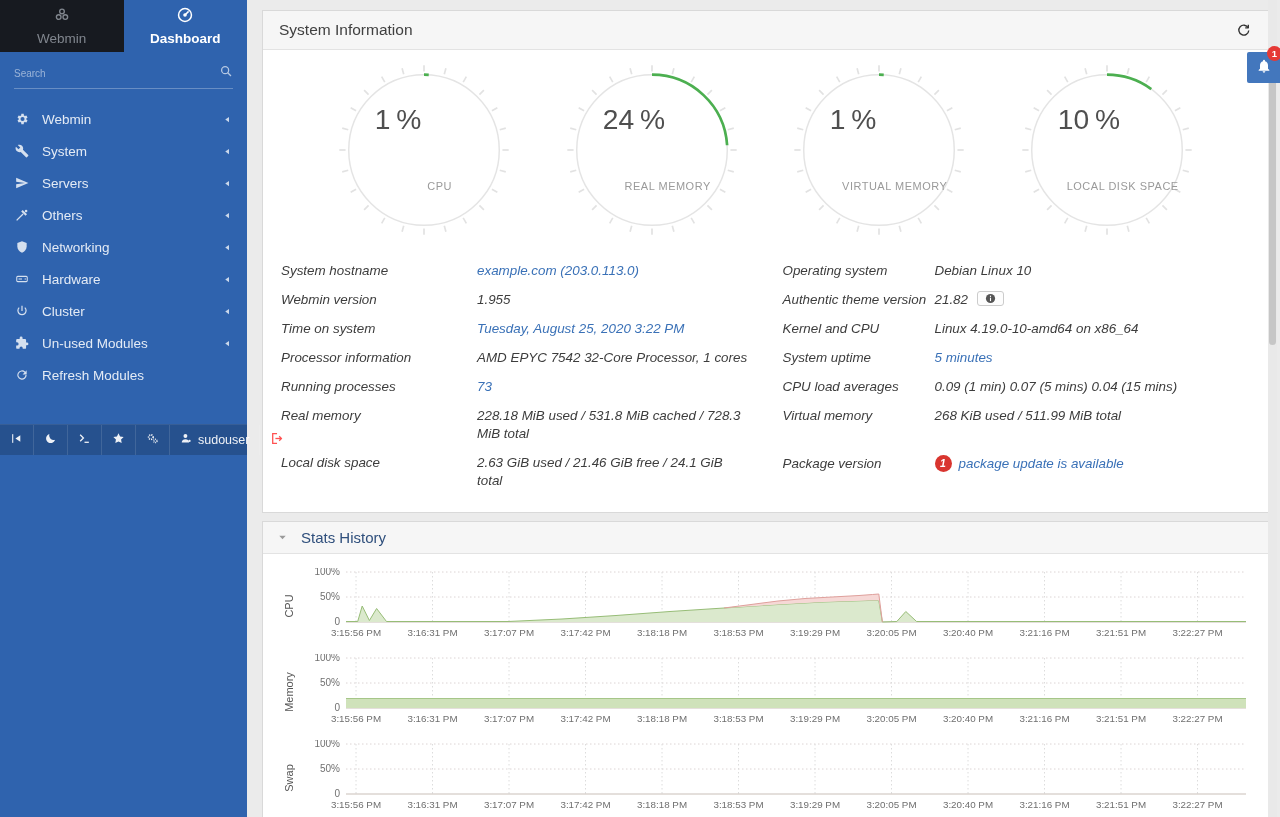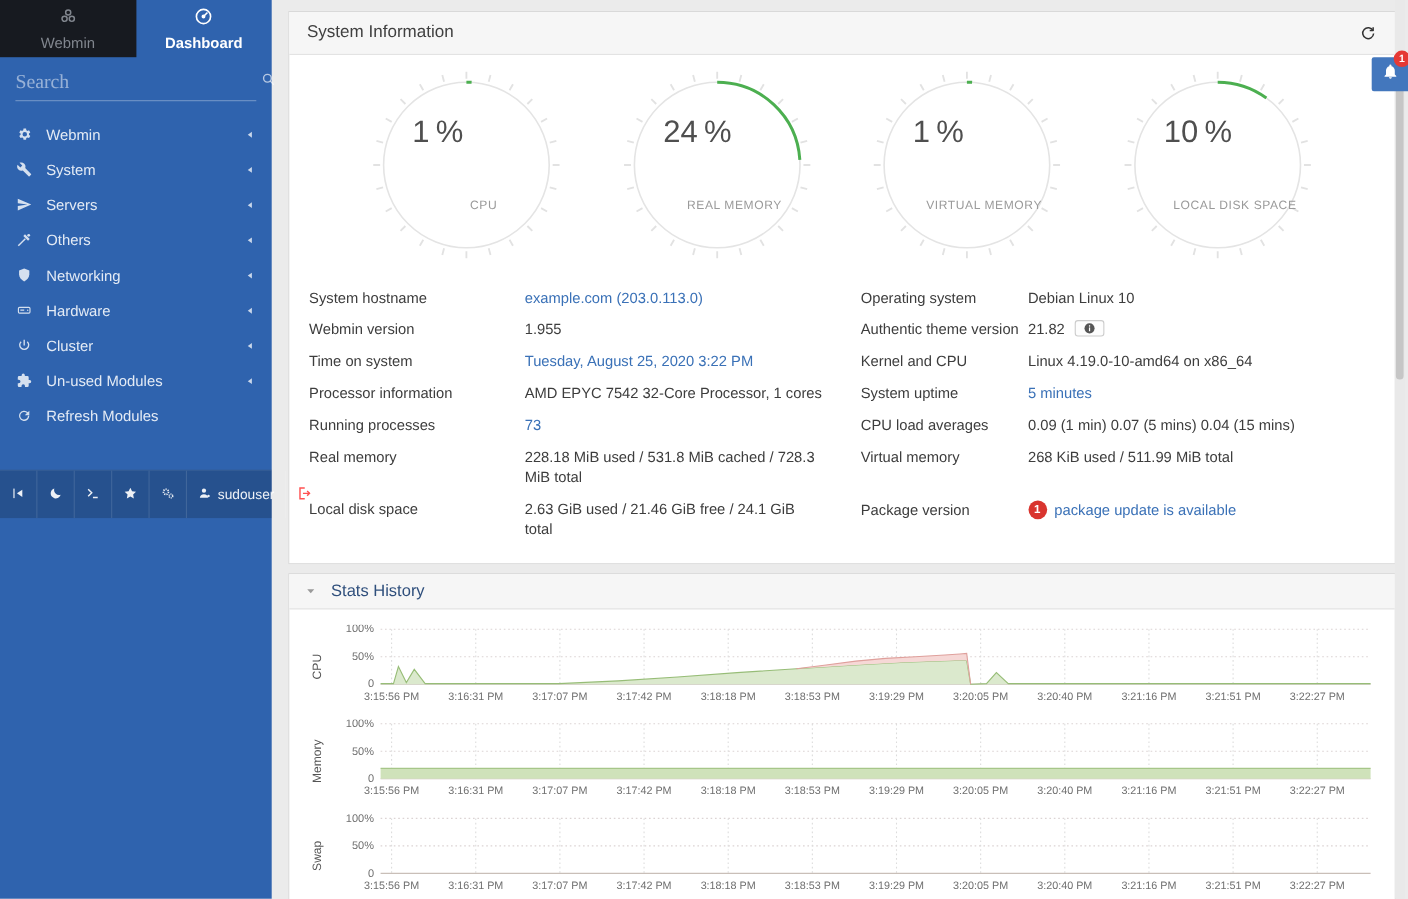"Search" .search-wrap input { font-family: Liberation Serif, serif -> Liberation Sans, sans-serif; font-size: 18px -> 10px }
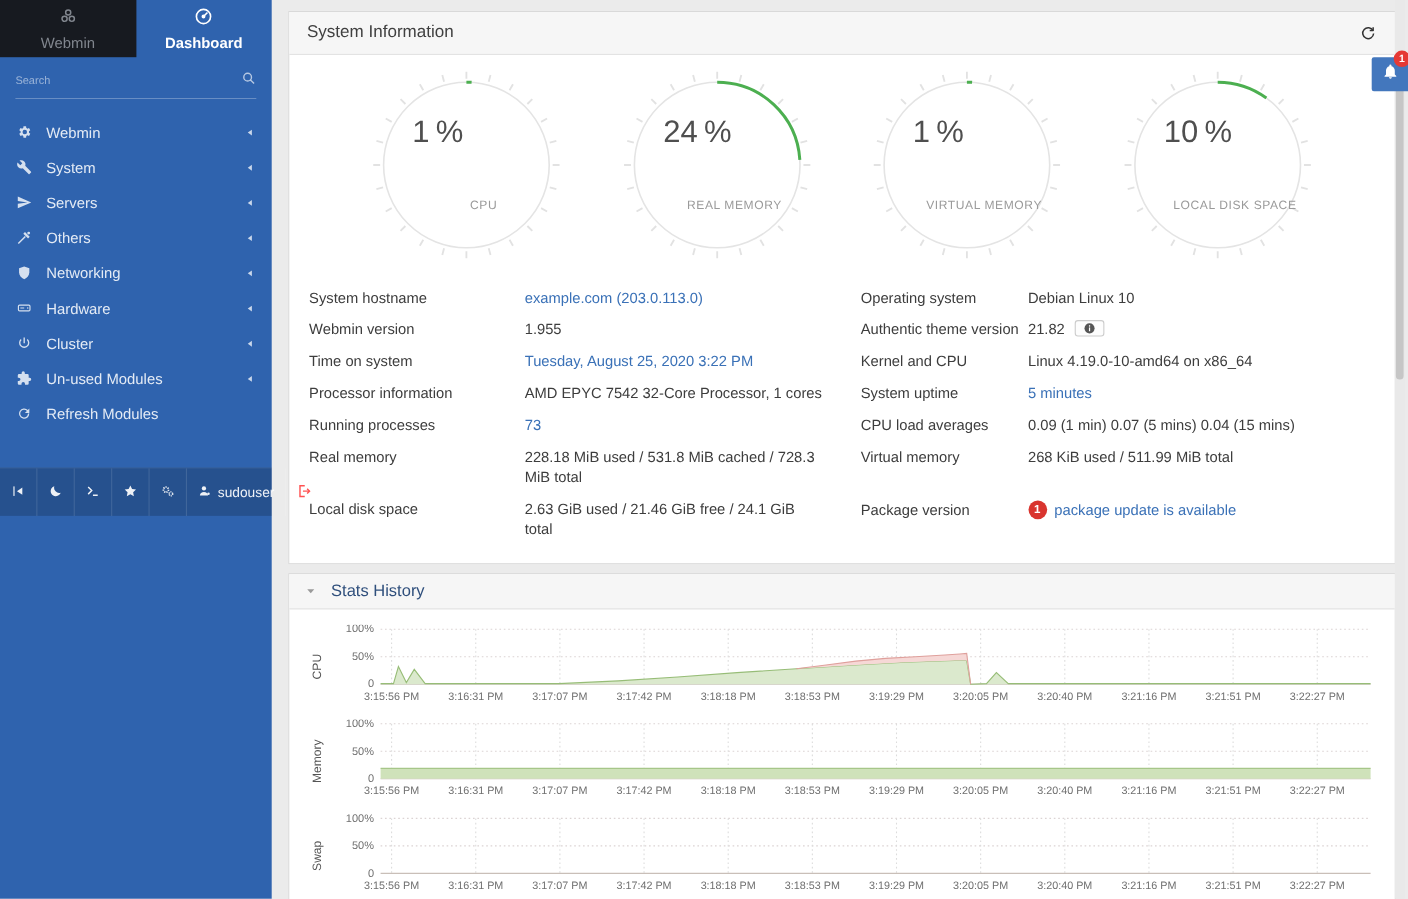"System hostname" .info-row { font-style: none -> italic }
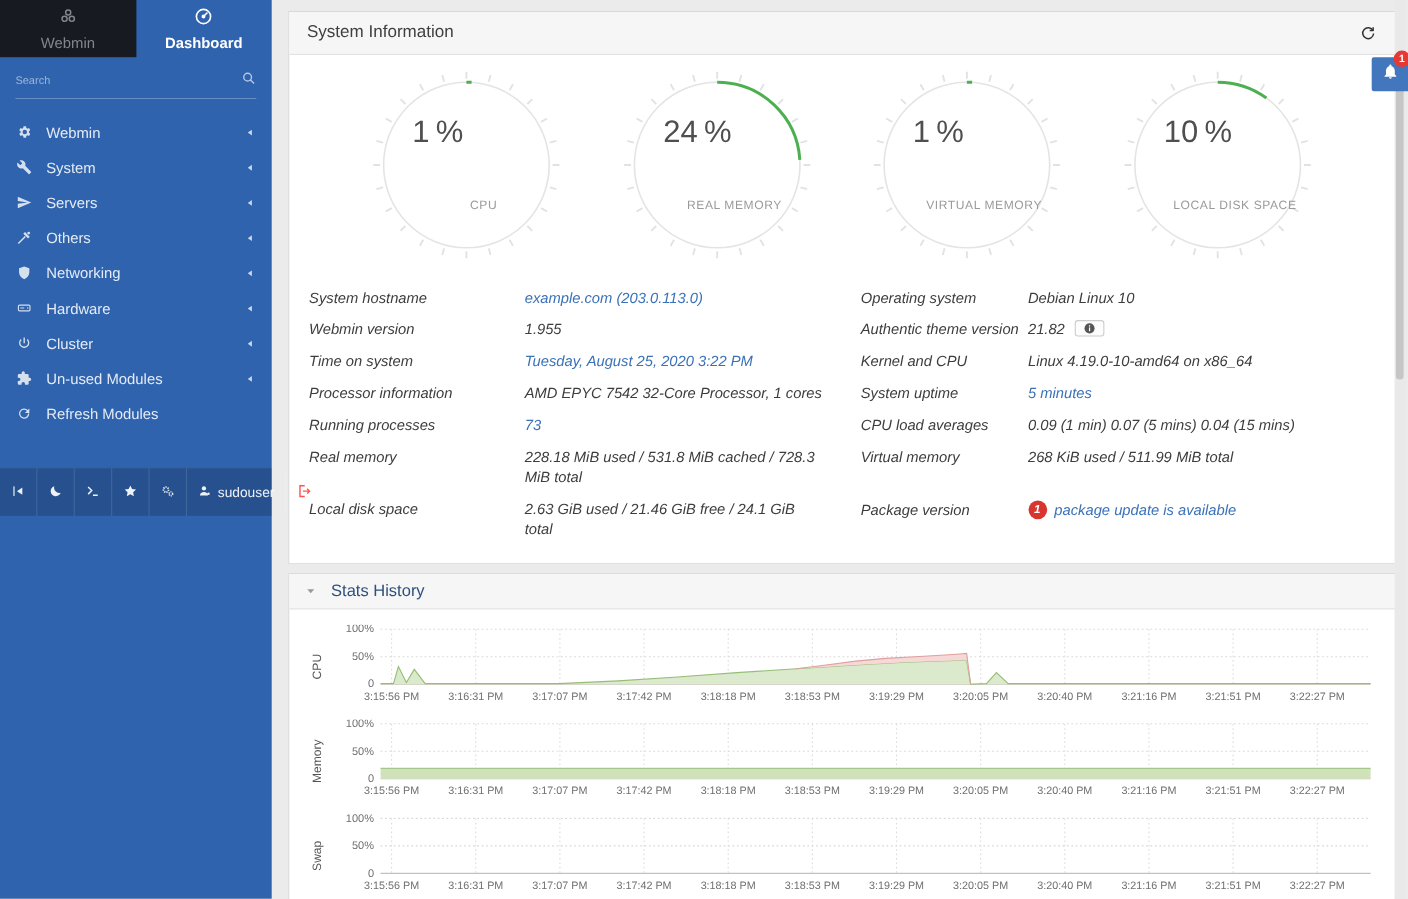"sudouser" .side-footer { height: 44px -> 31px }
